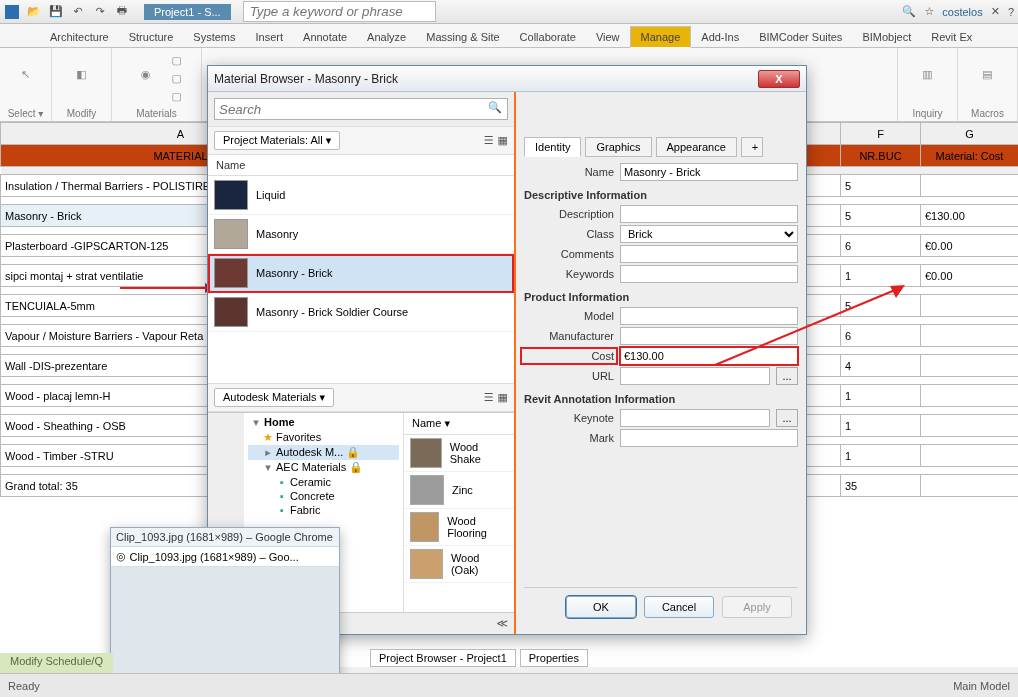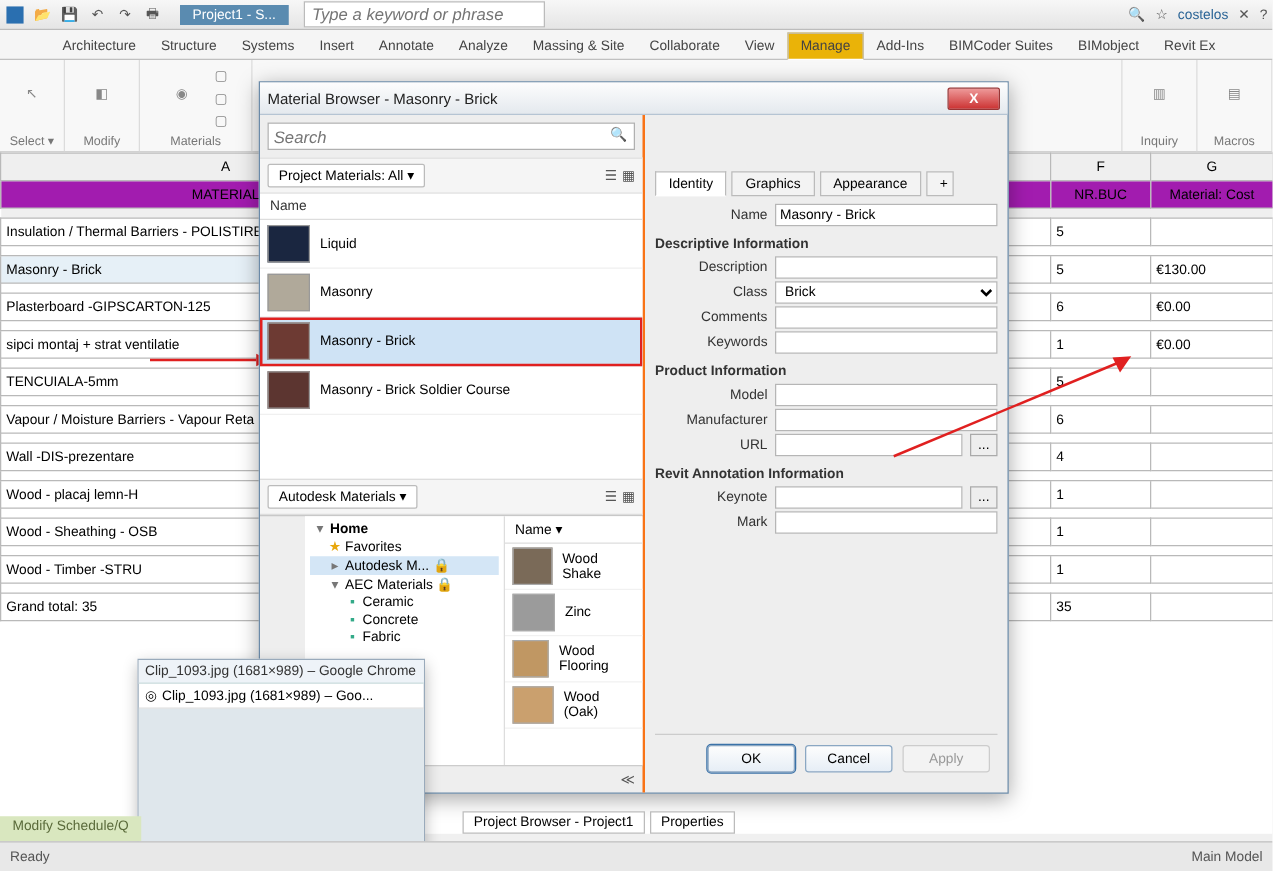"MATERIAL" .sheet th { background: #a21caf -> #c2410c }
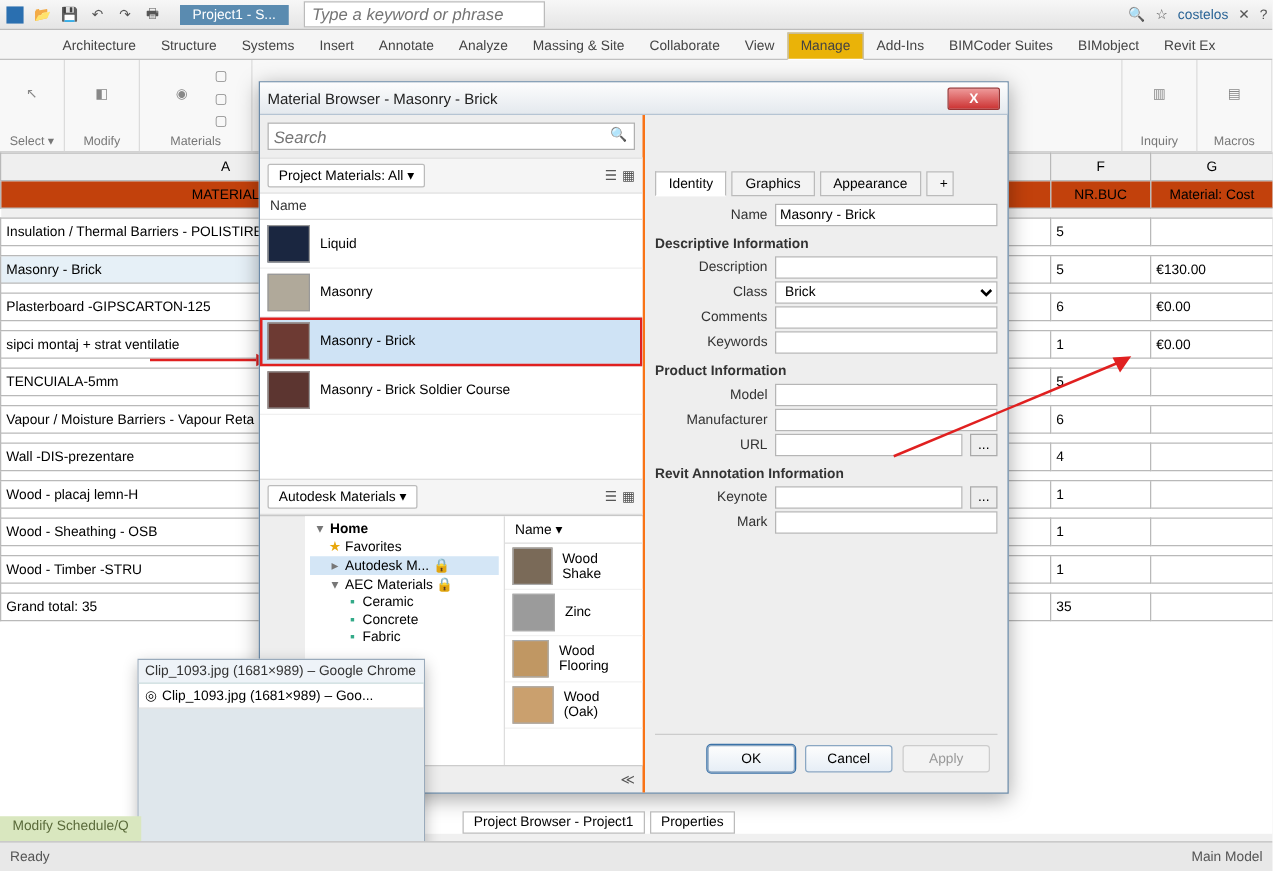"Cost" div.row { html: none -> <div> <span><label>Cost</label></span> <input> </div> }
